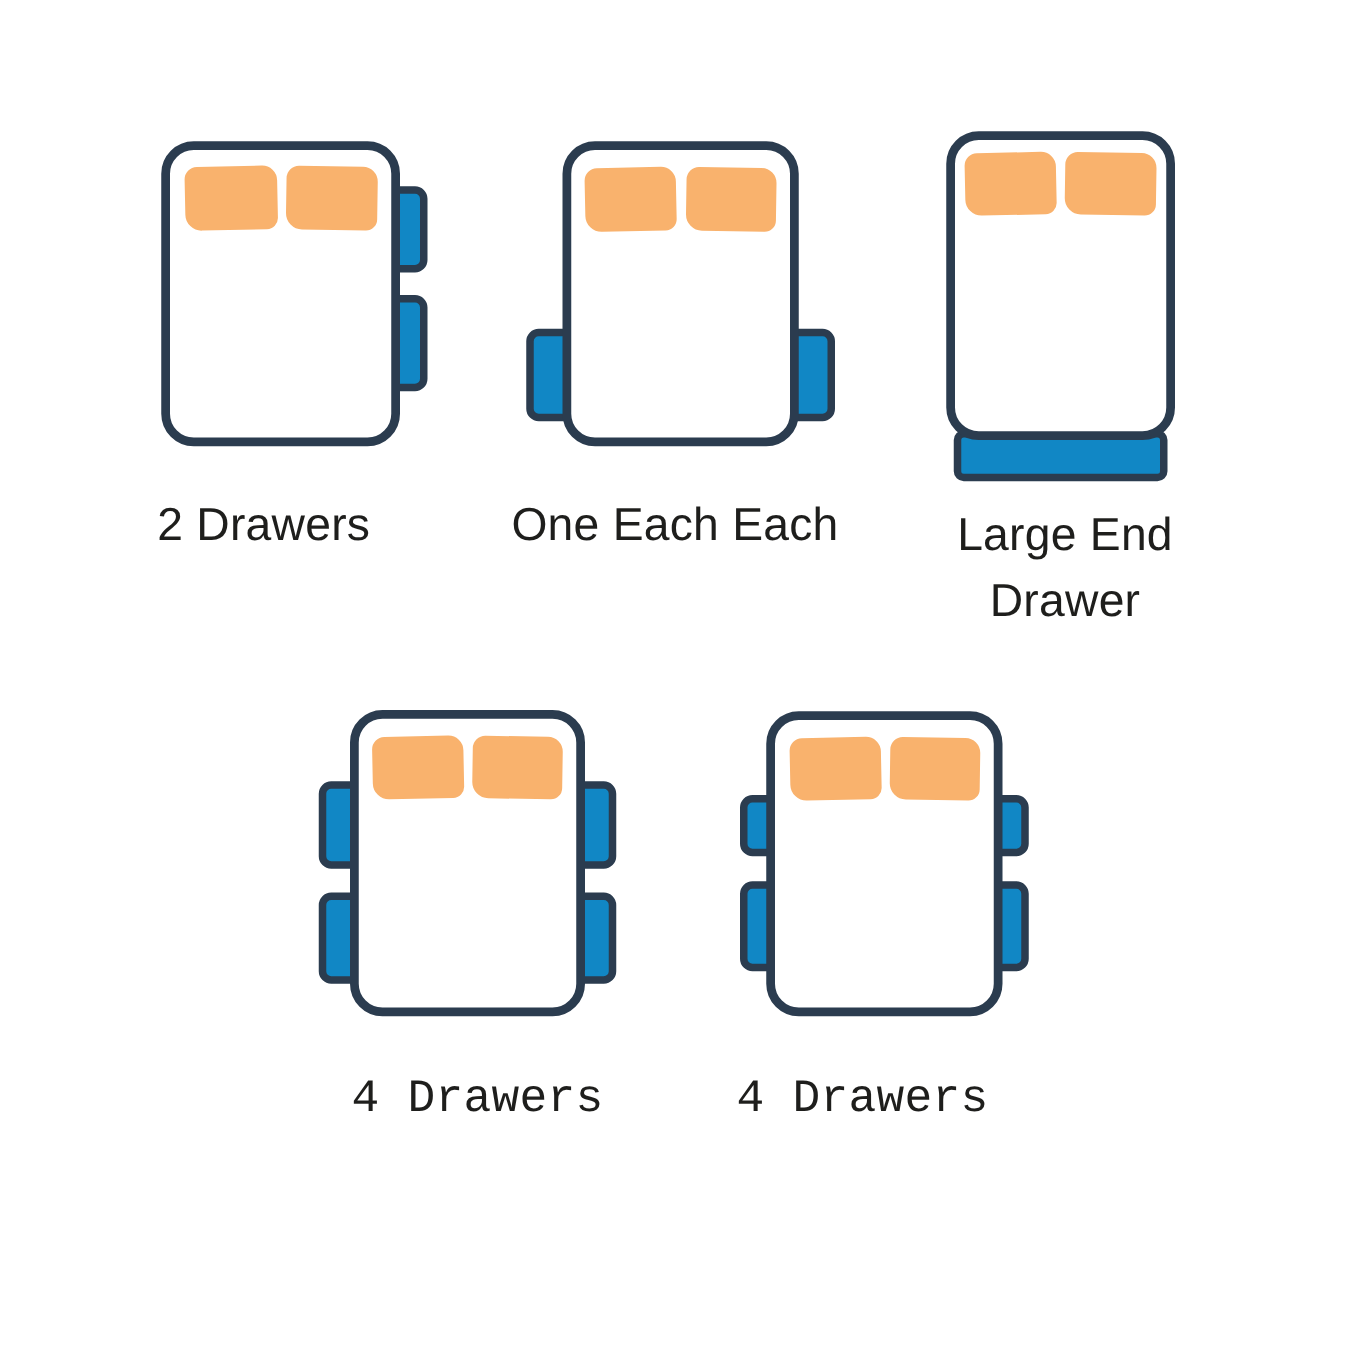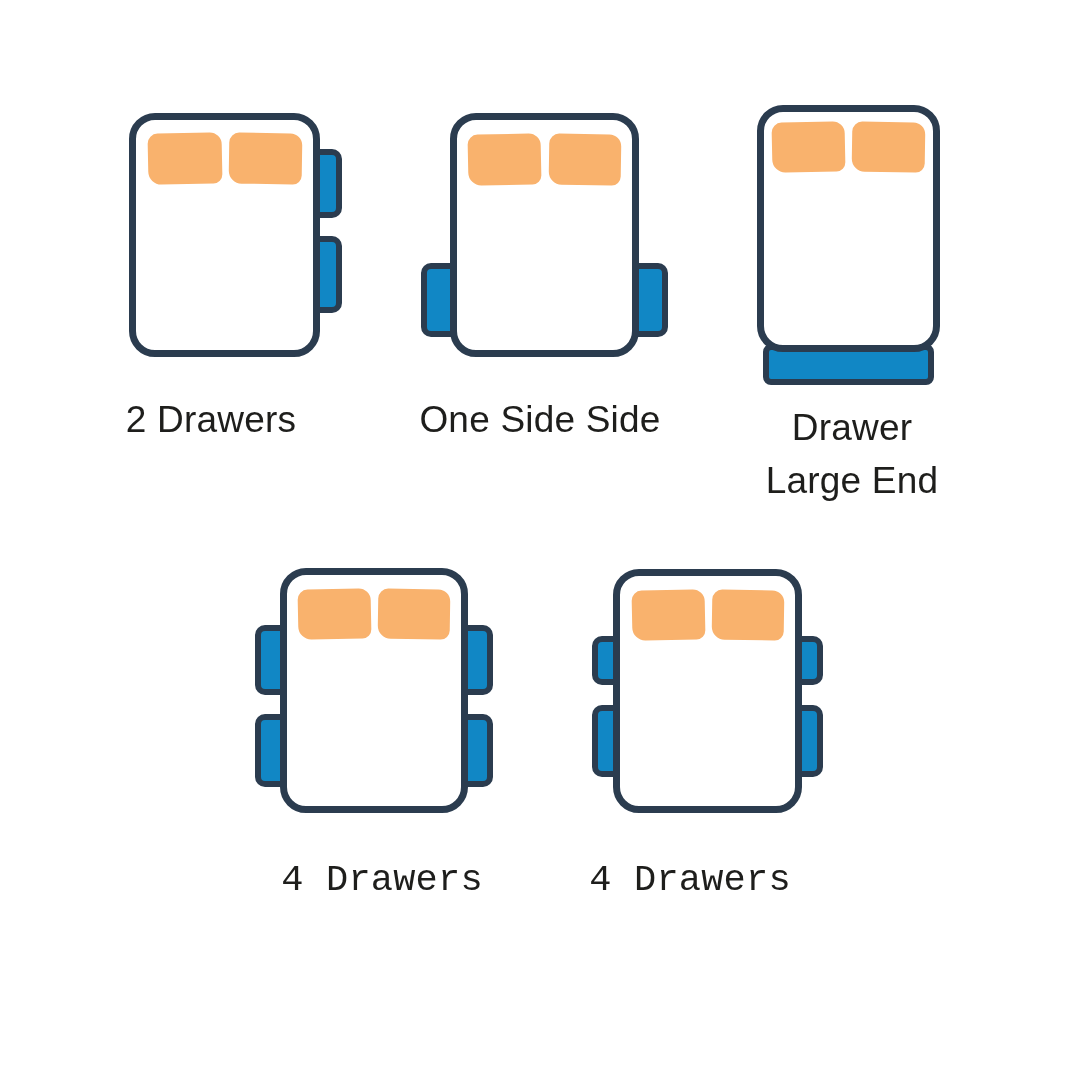"One Side Side" span { text: Side Side -> Each Each }
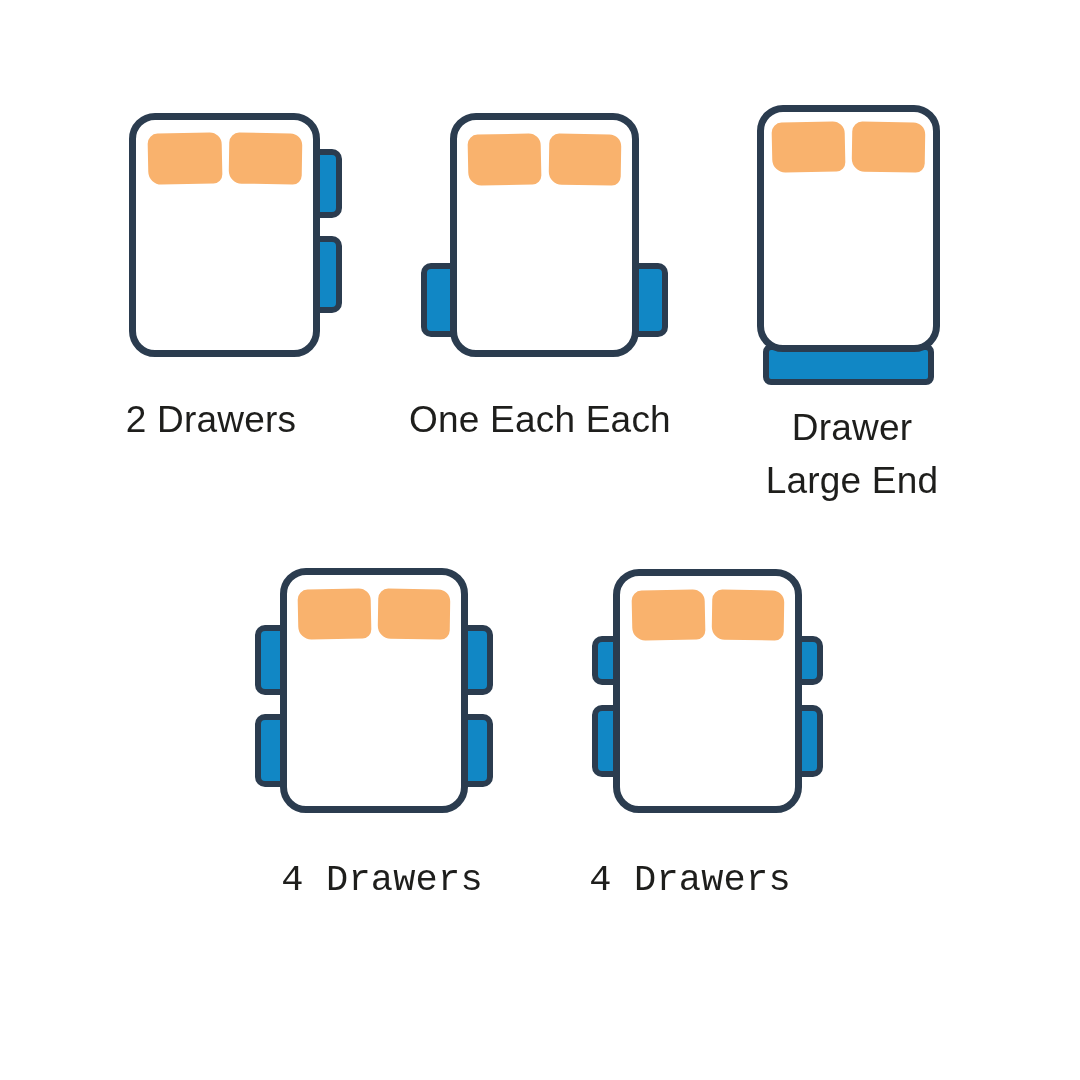"Drawer" span { order: before "Large End" -> after "Large End" }
